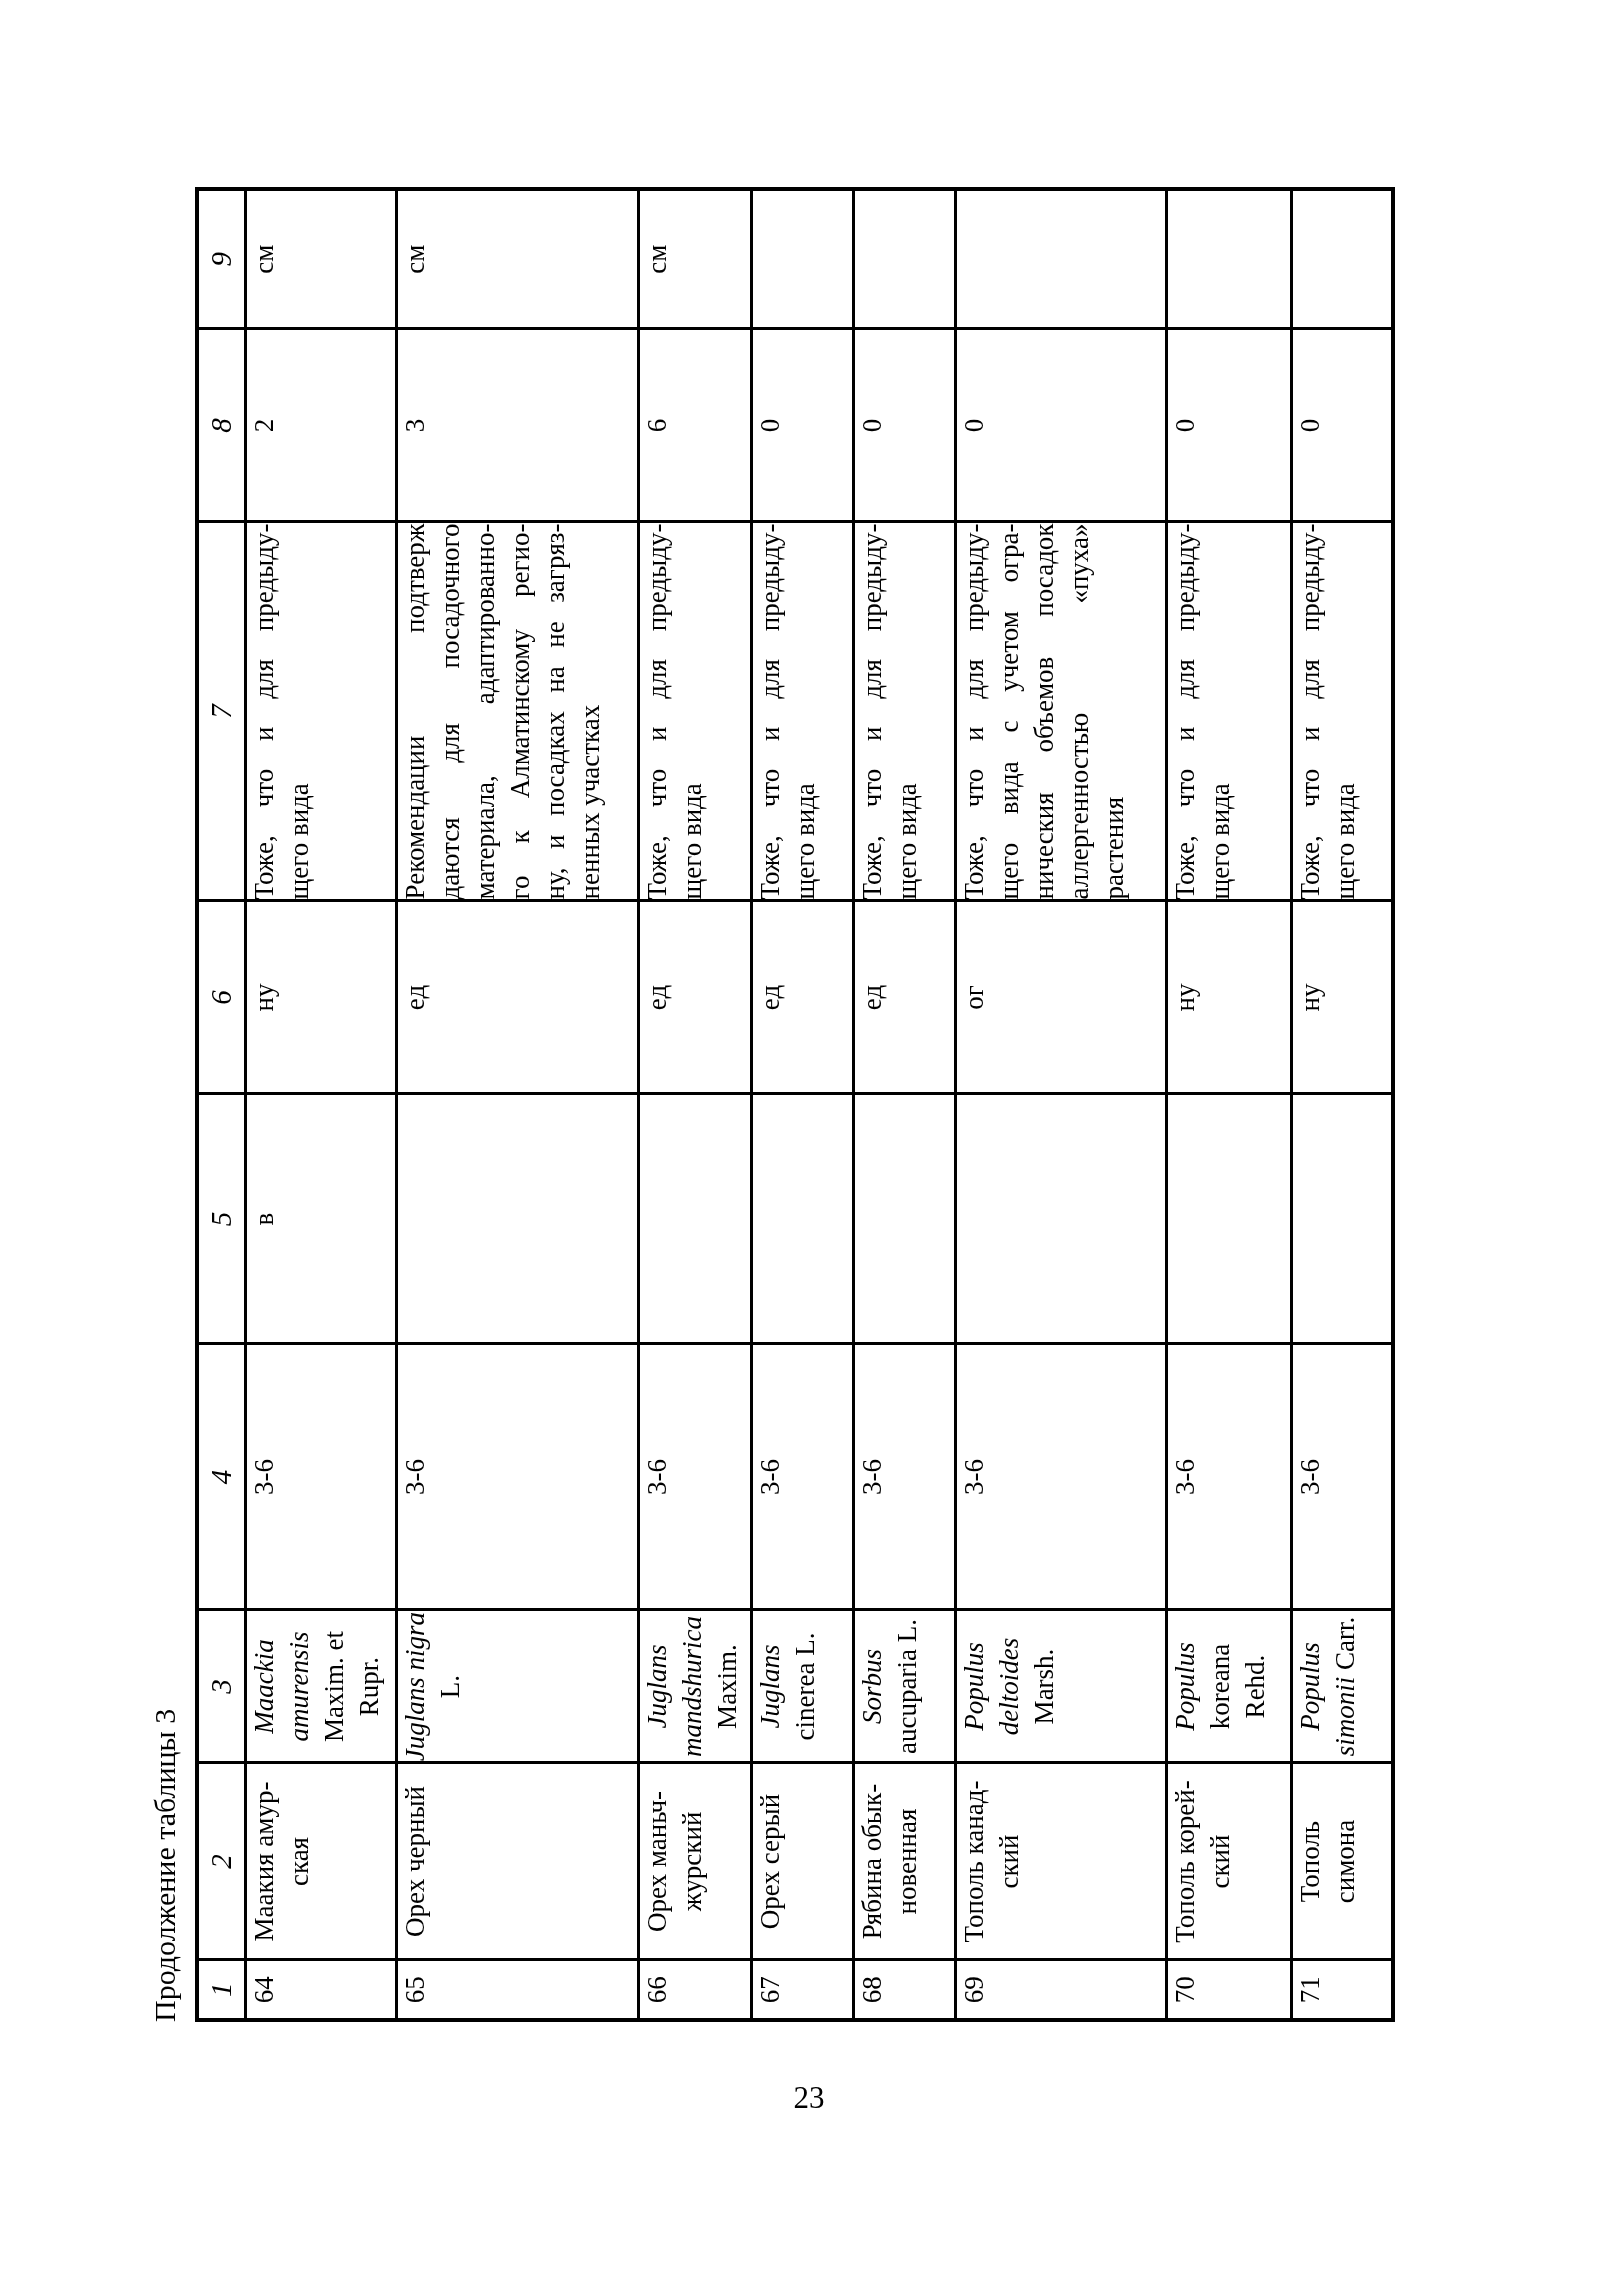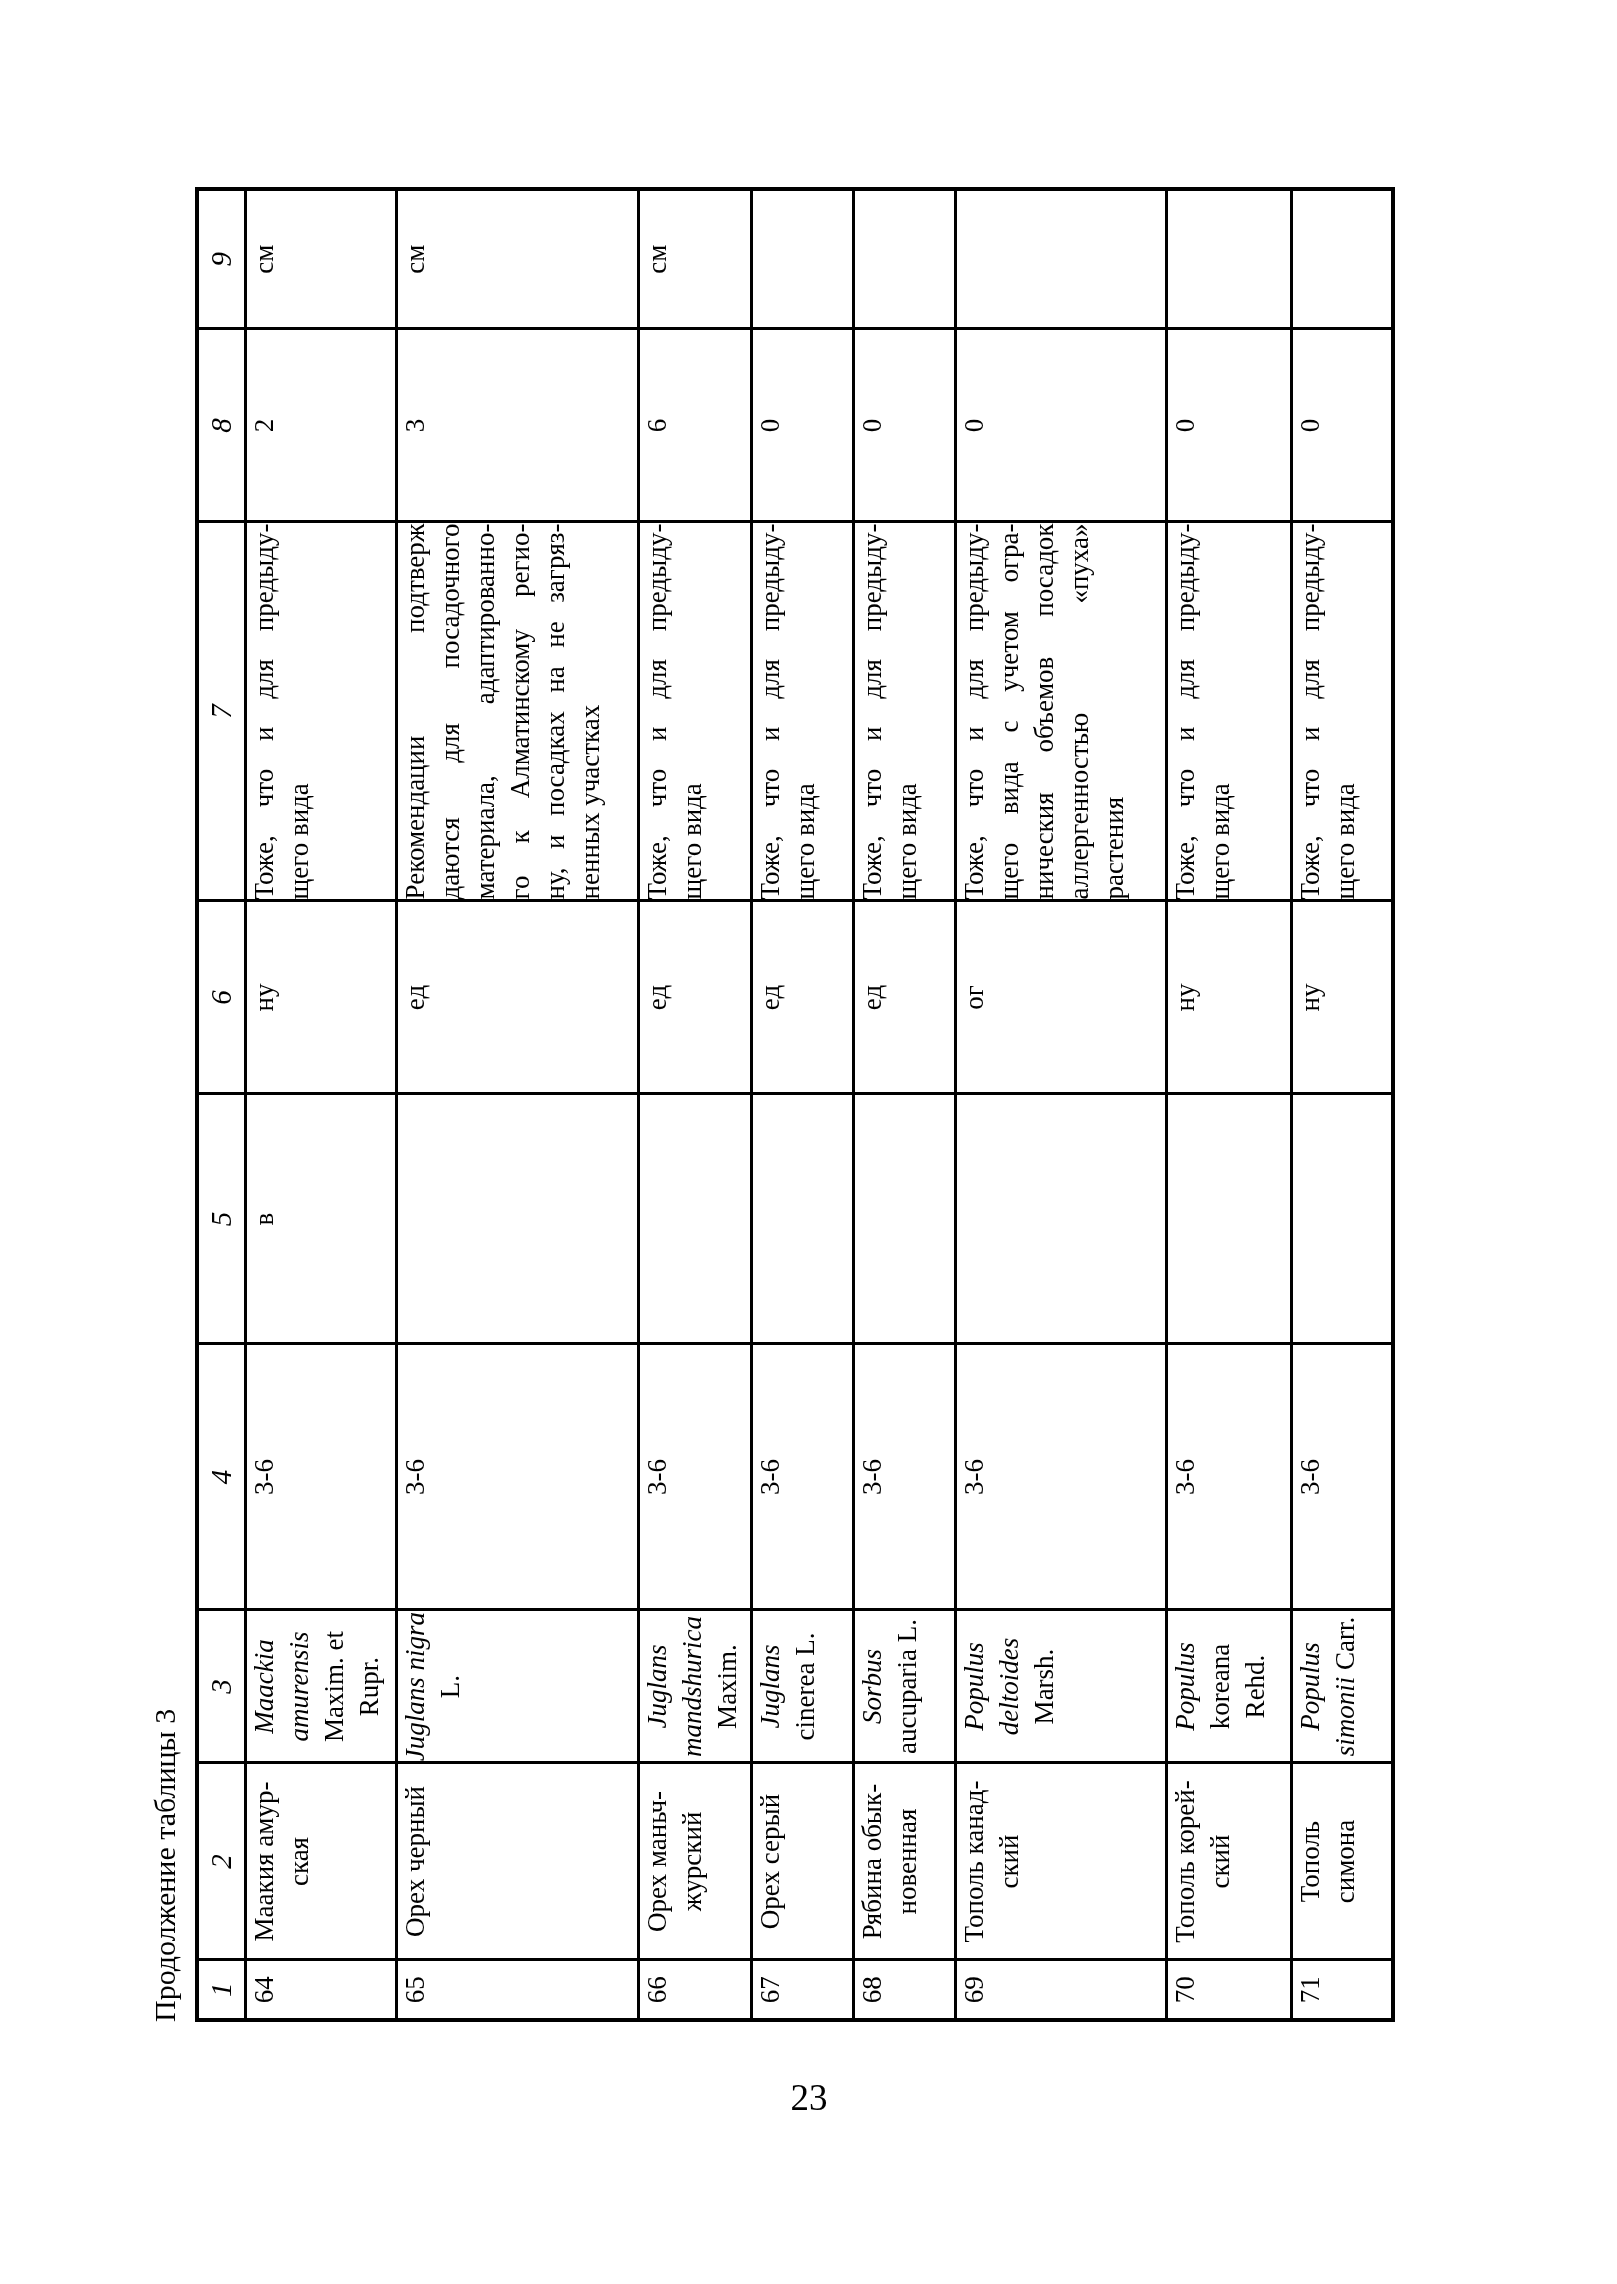"23" .page-number { font-size: 37px -> 31px }
